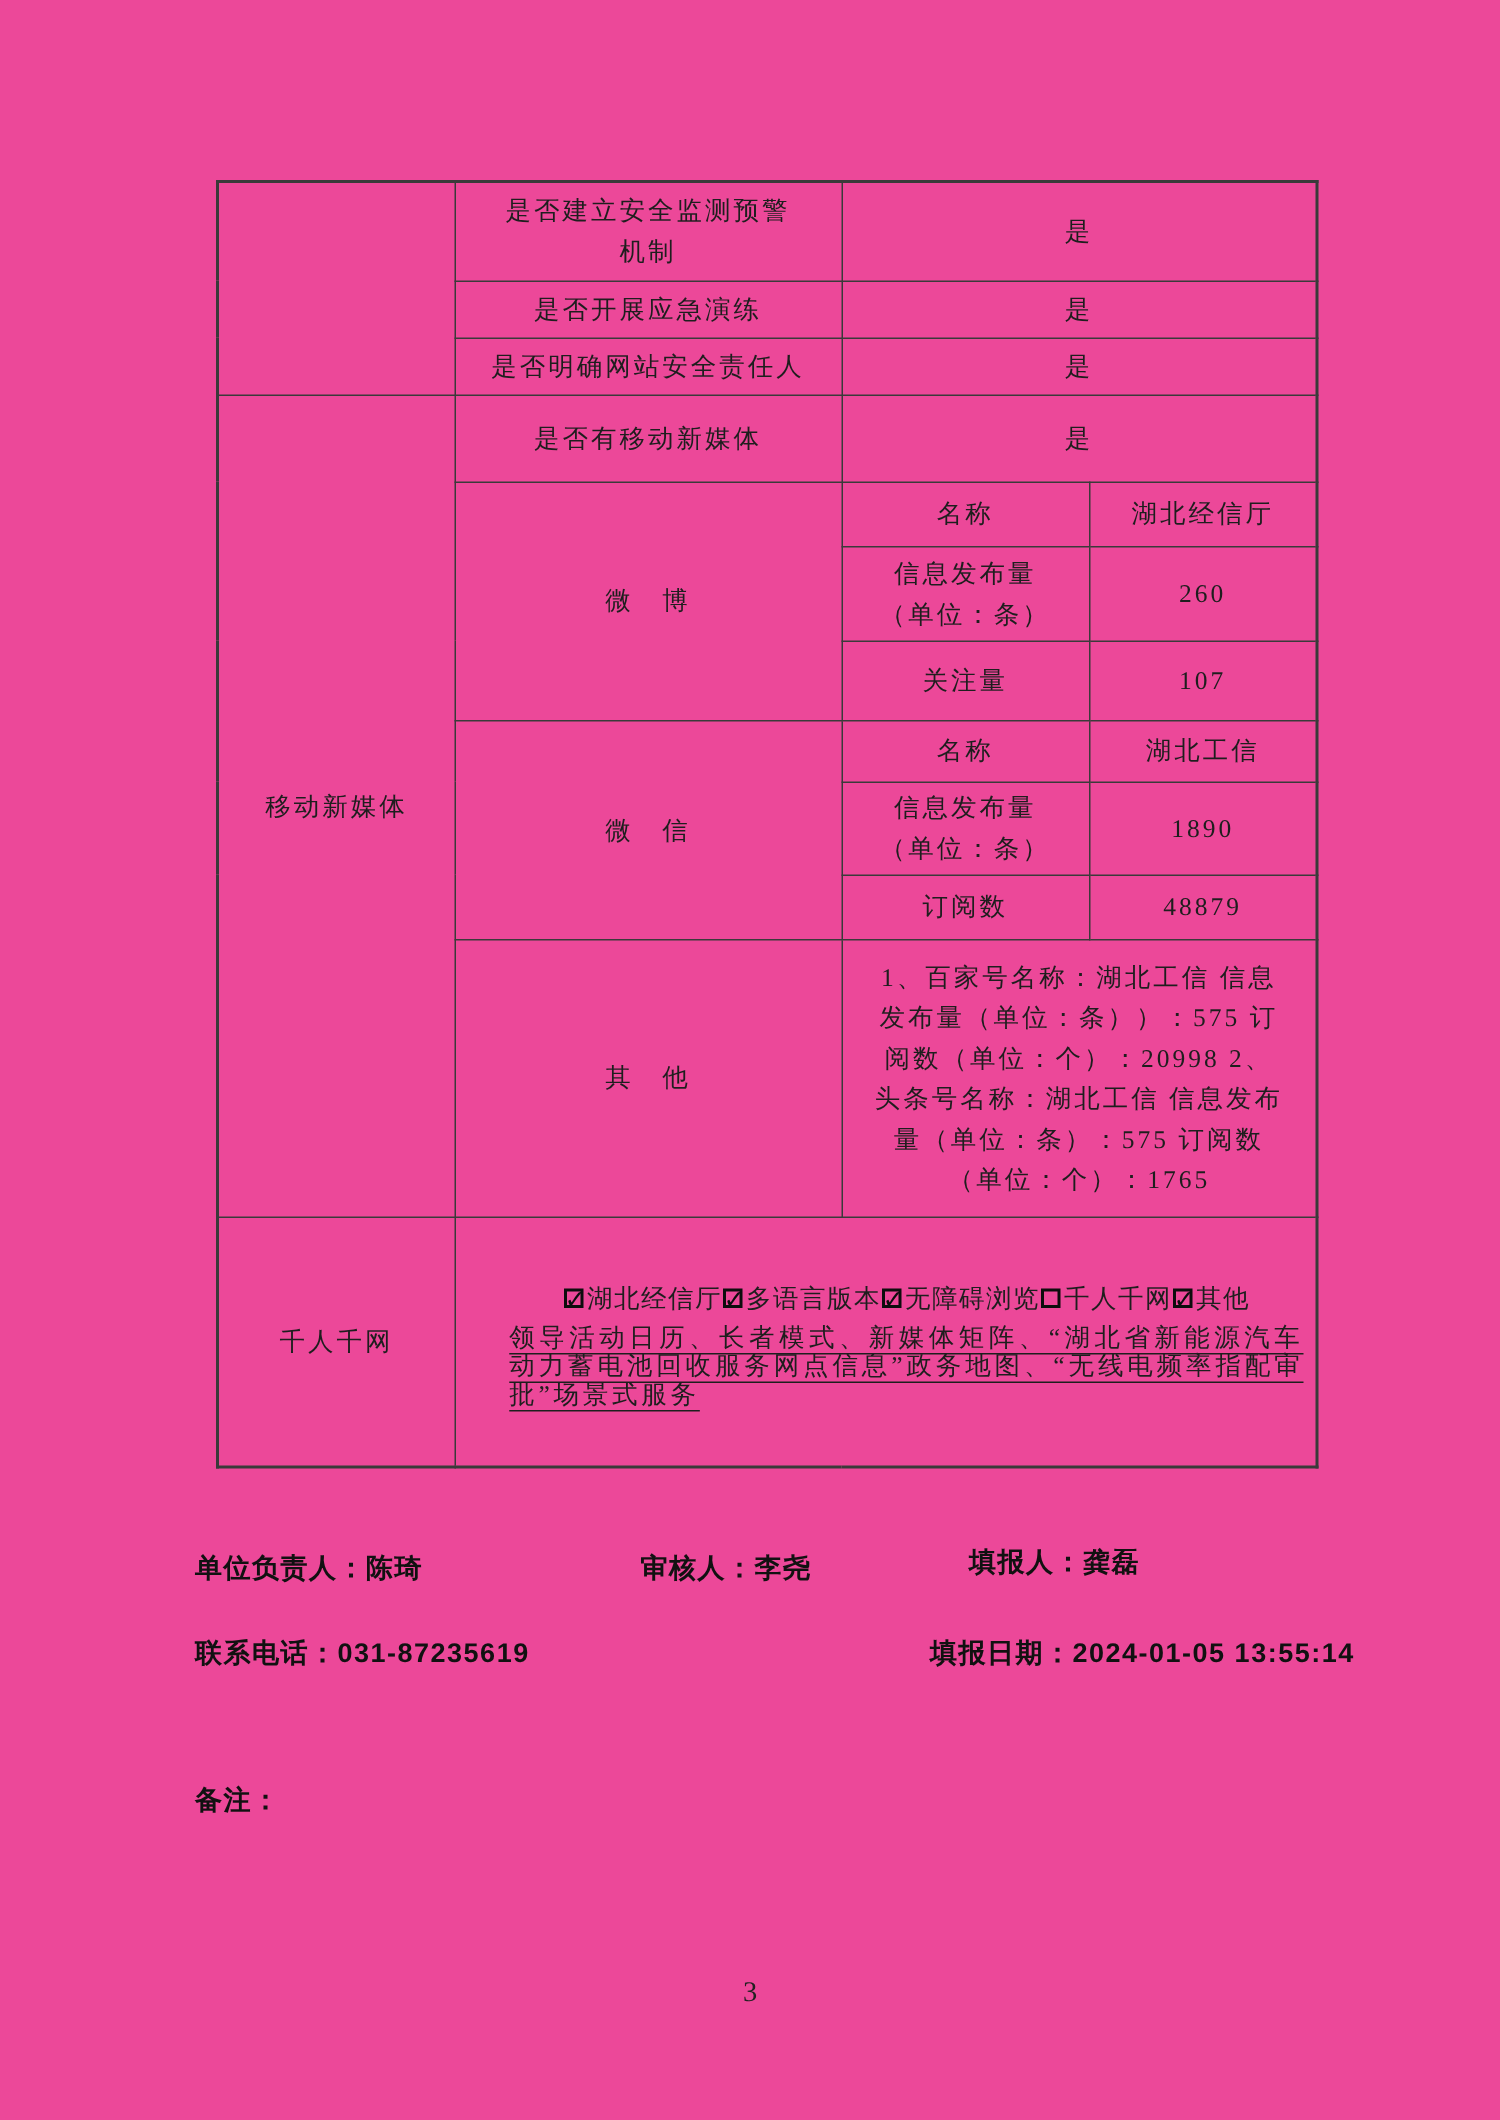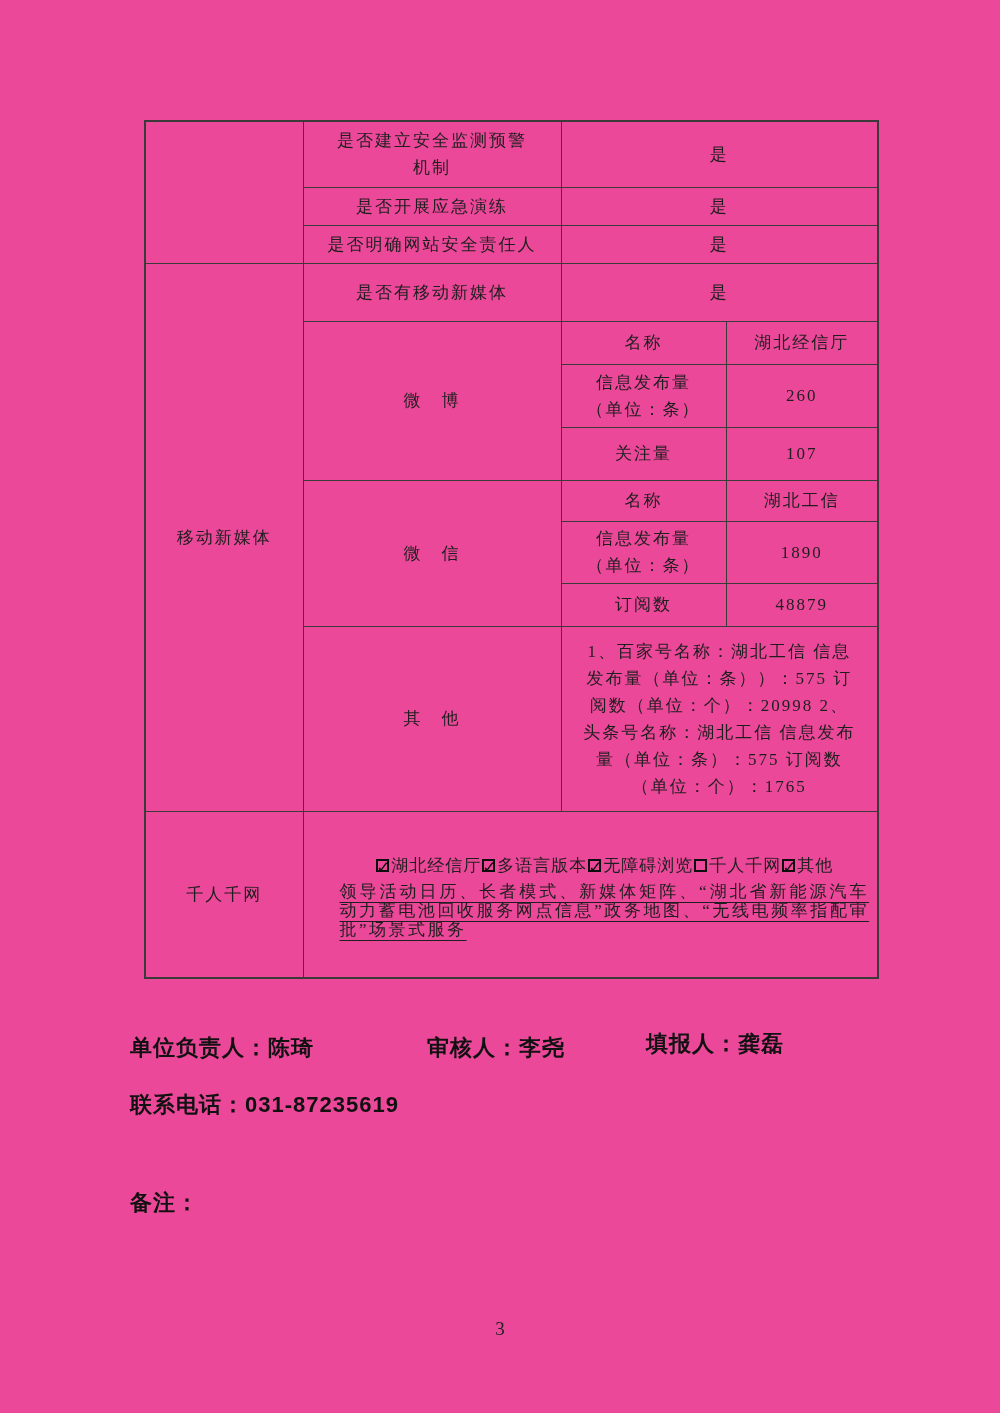"单位负责人：陈琦" .footer-line { font-size: 22px -> 18px }
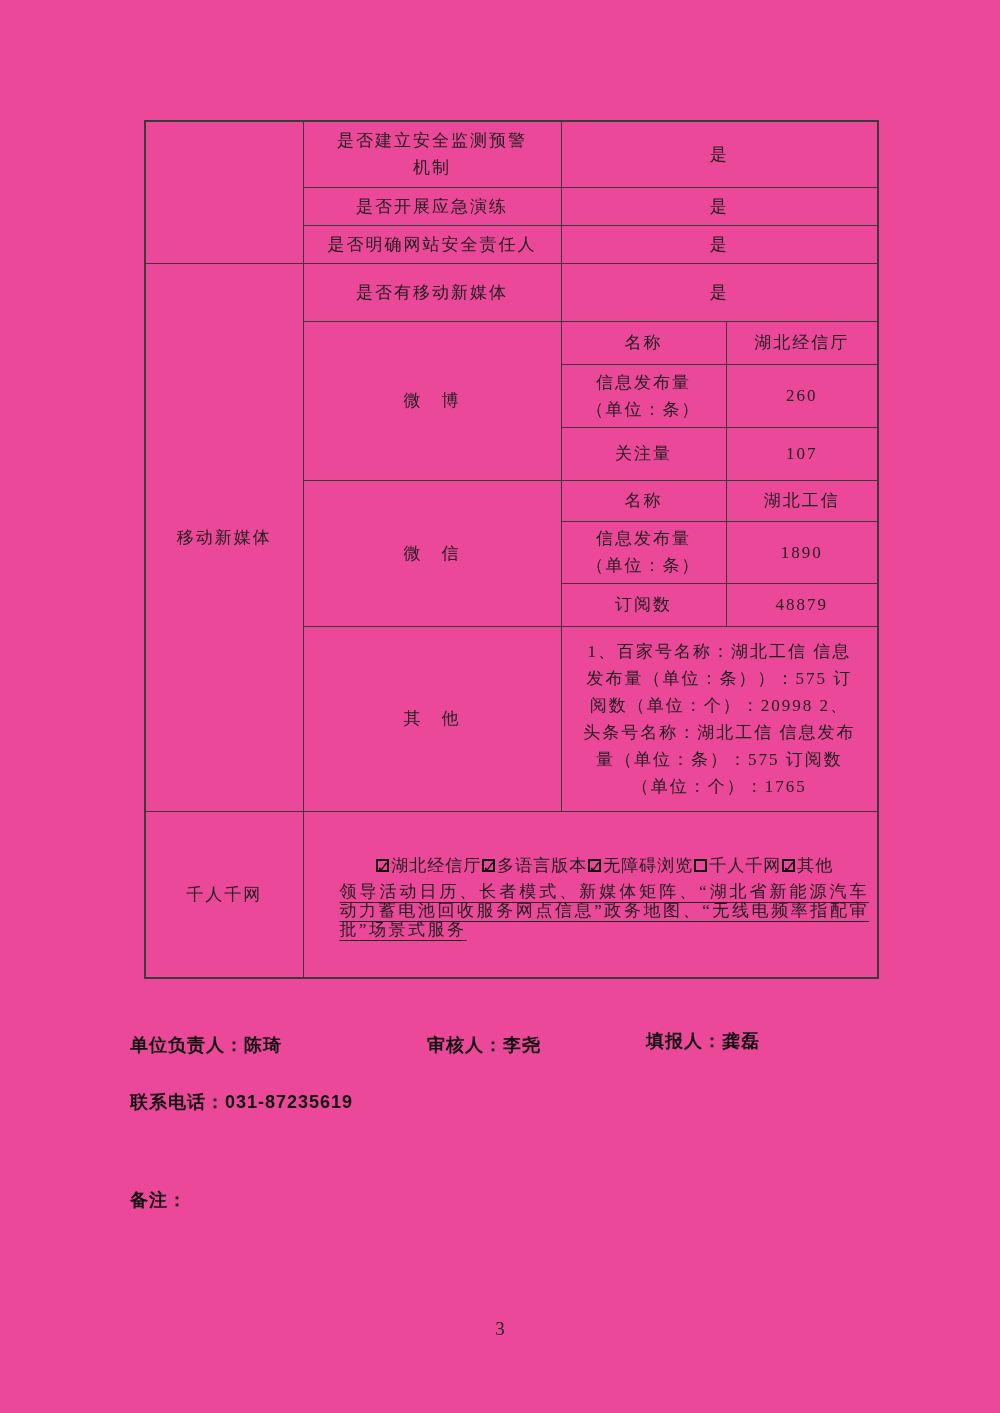"填报日期：2024-01-05 13:55:14" div.footer-line { html: none -> <div>填报日期：2024-01-05 13:55:14</div> }
